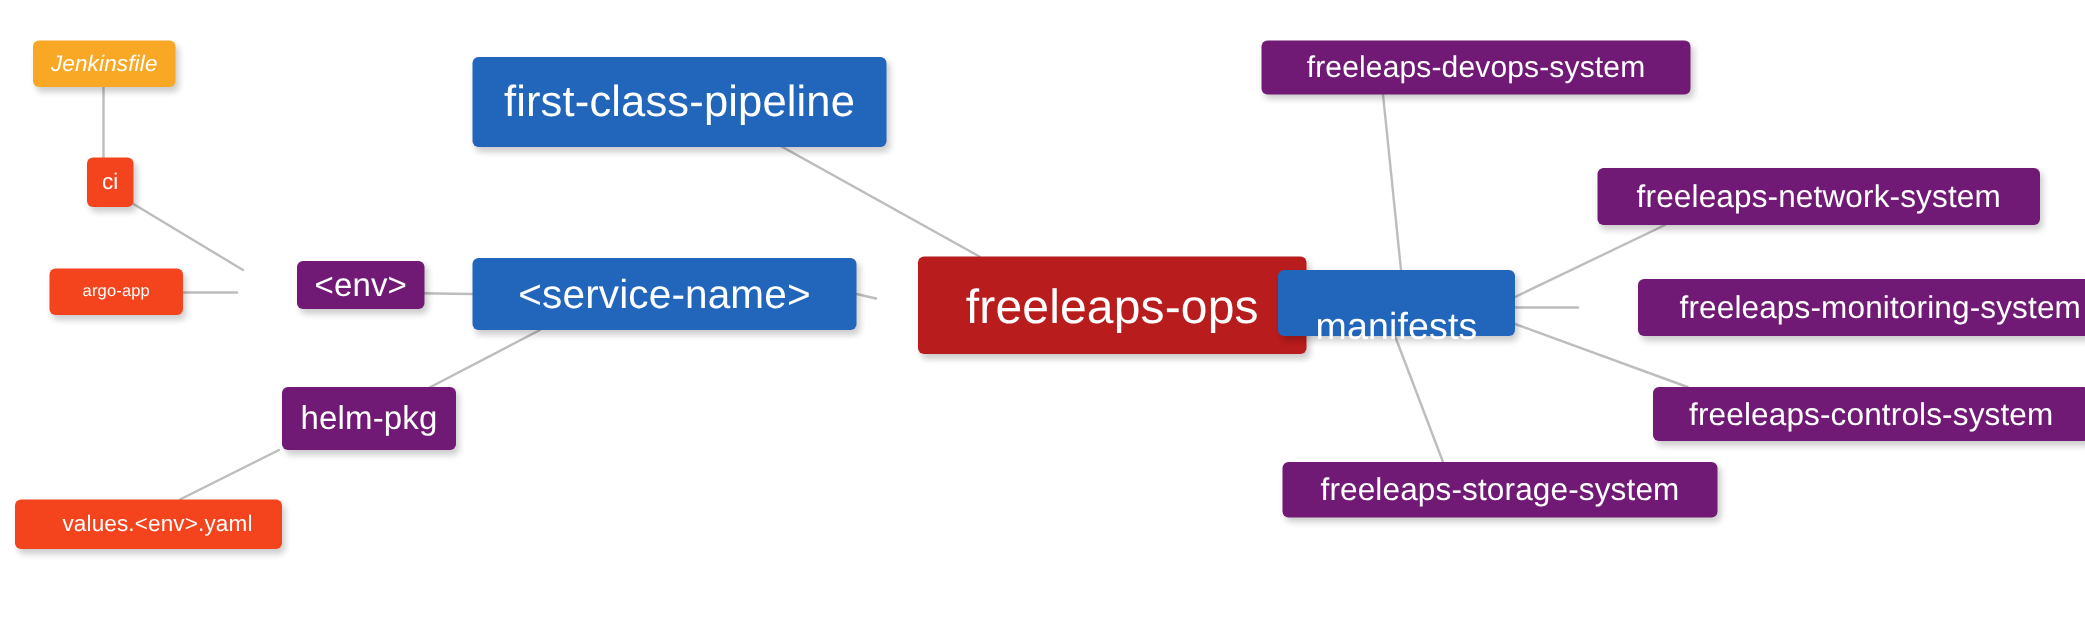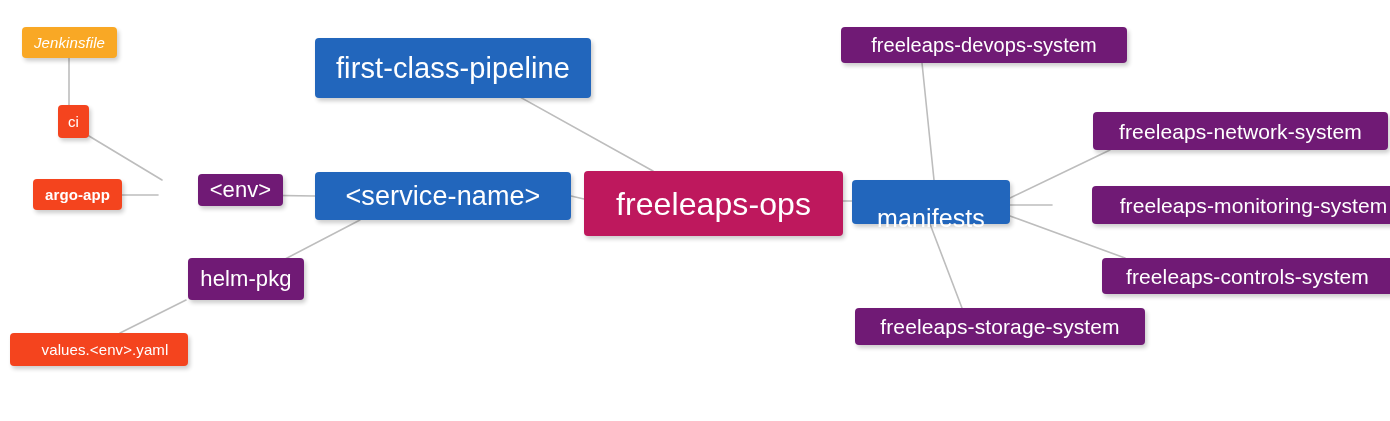"freeleaps-network-system" div.mm-node { left: 1053px -> 1025px }
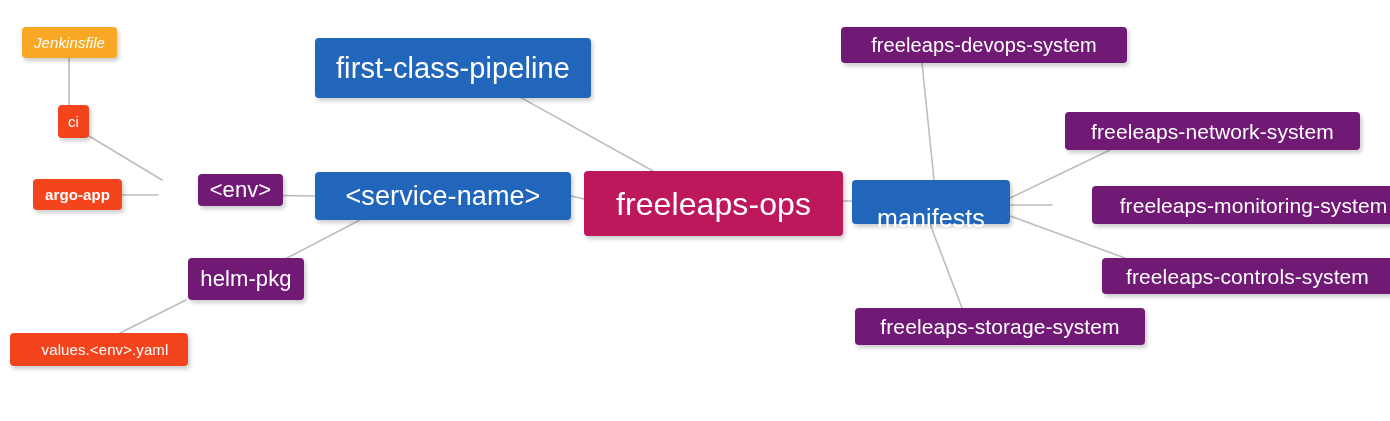"argo-app" span.mm-label { font-size: 15px -> 11px; font-weight: bold -> none }
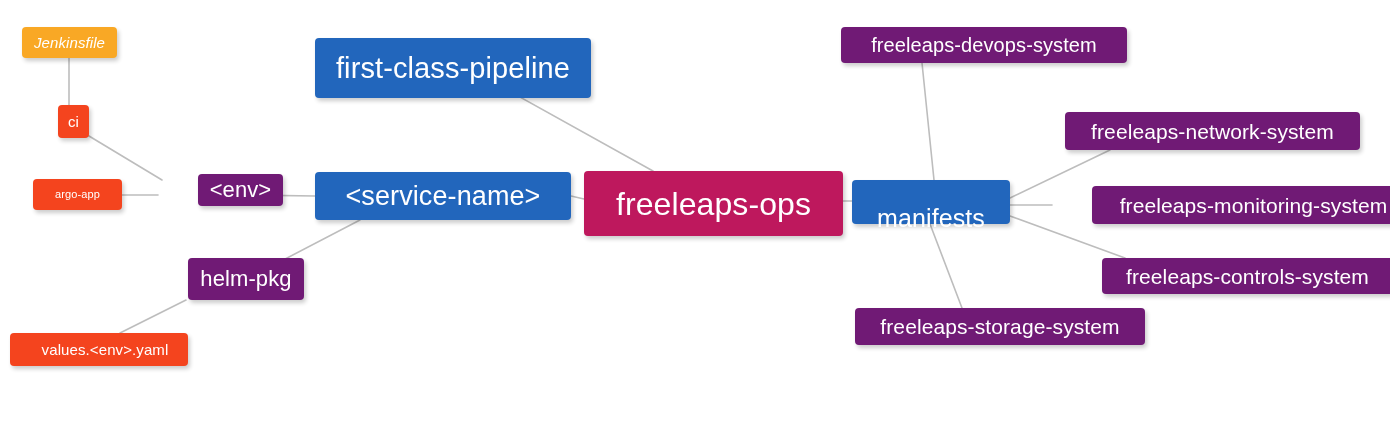"freeleaps-ops" .c-dark { background: #be185d -> #b91c1c; margin-left: none -> 28px }
